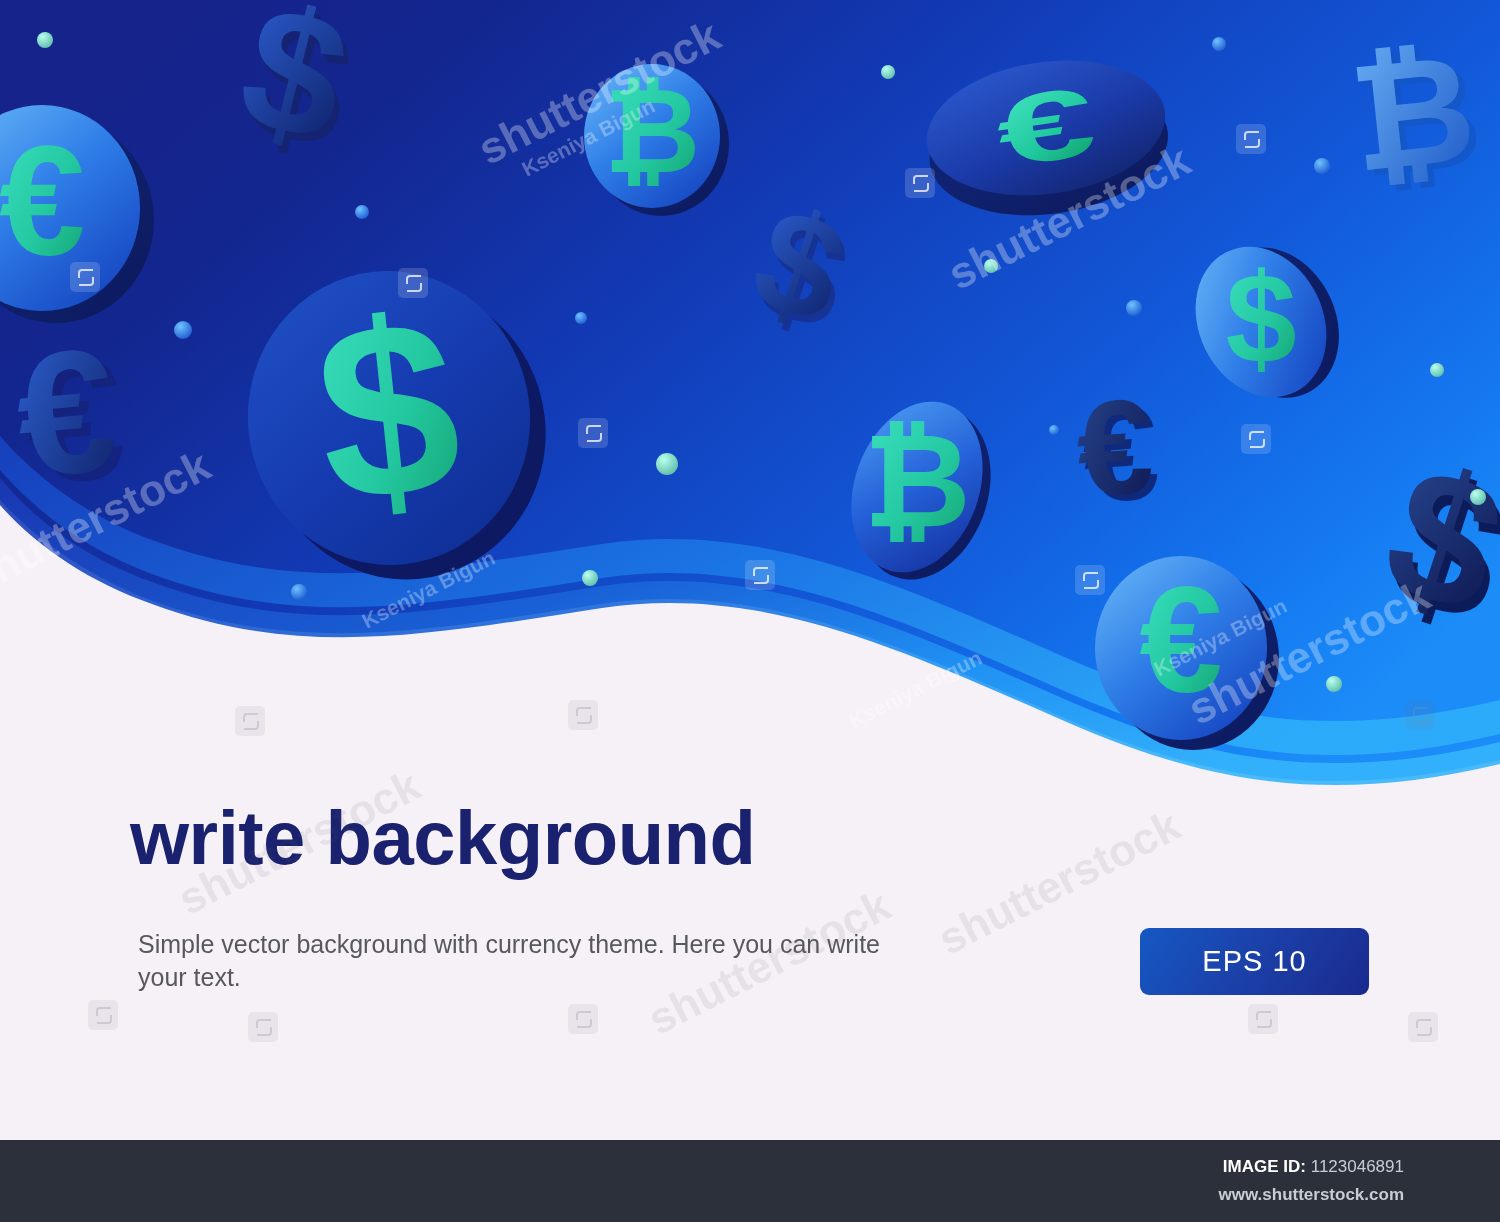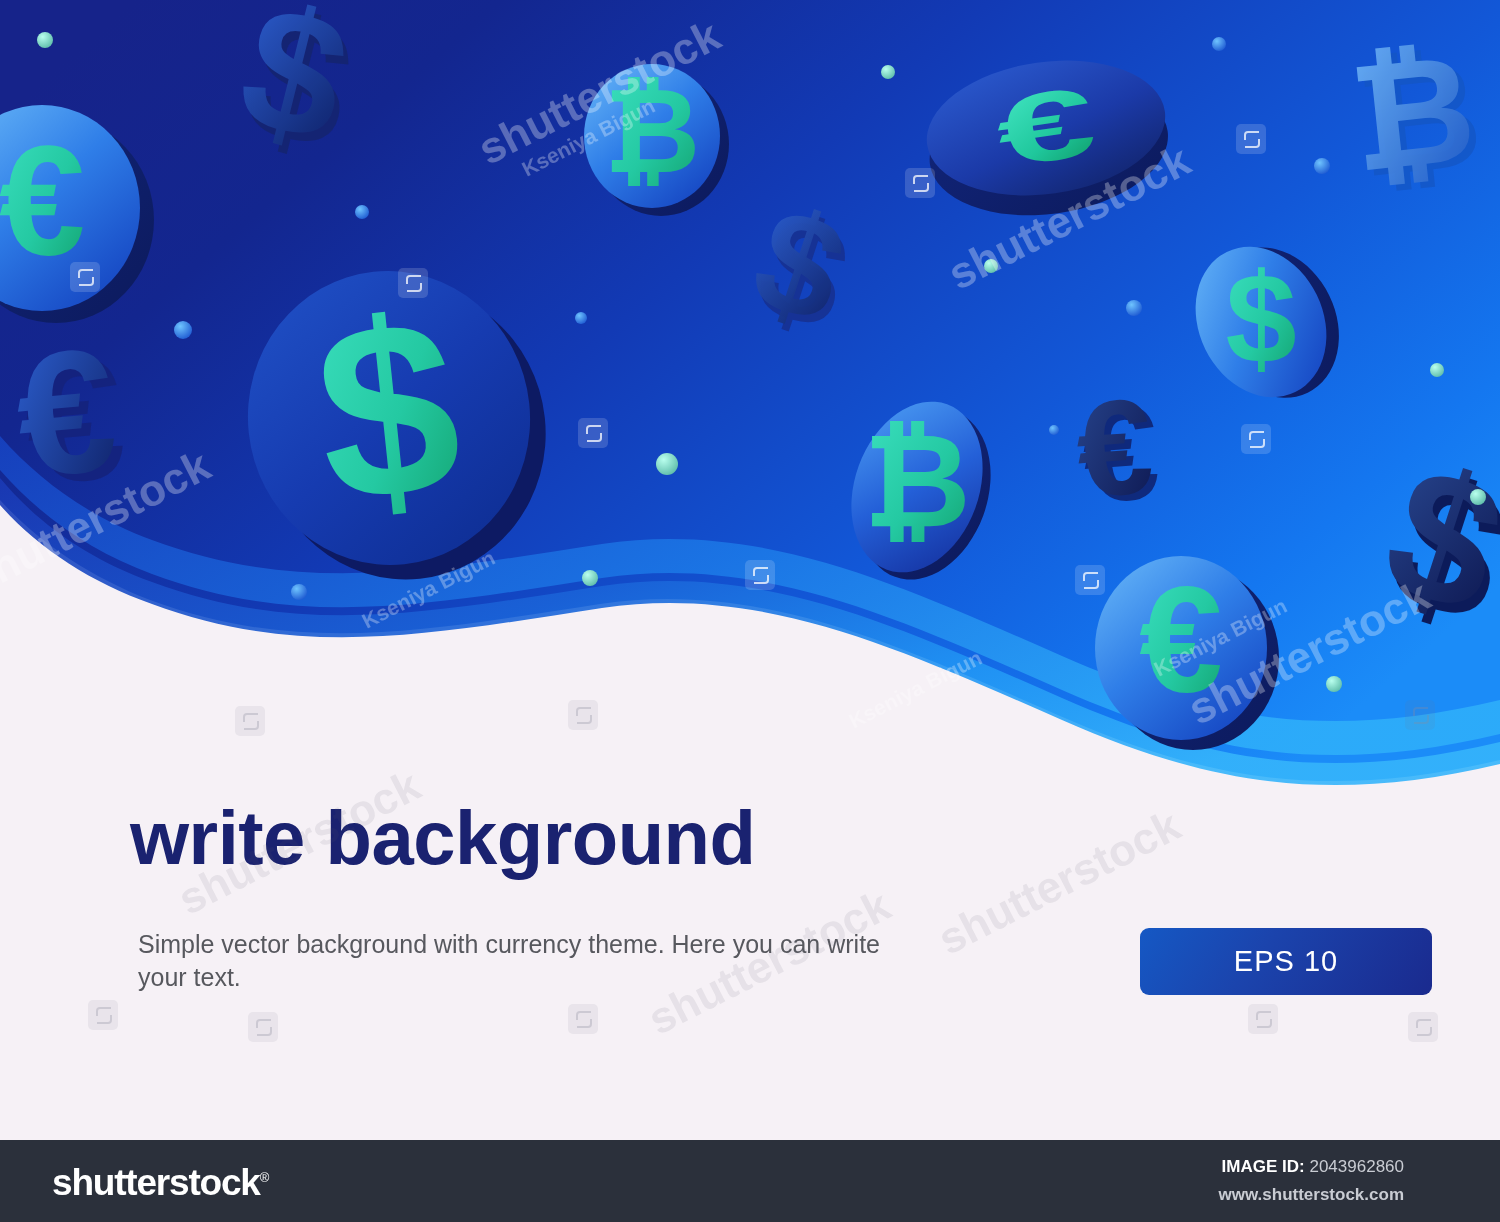"EPS 10" #eps-btn { width: 292px -> 229px }
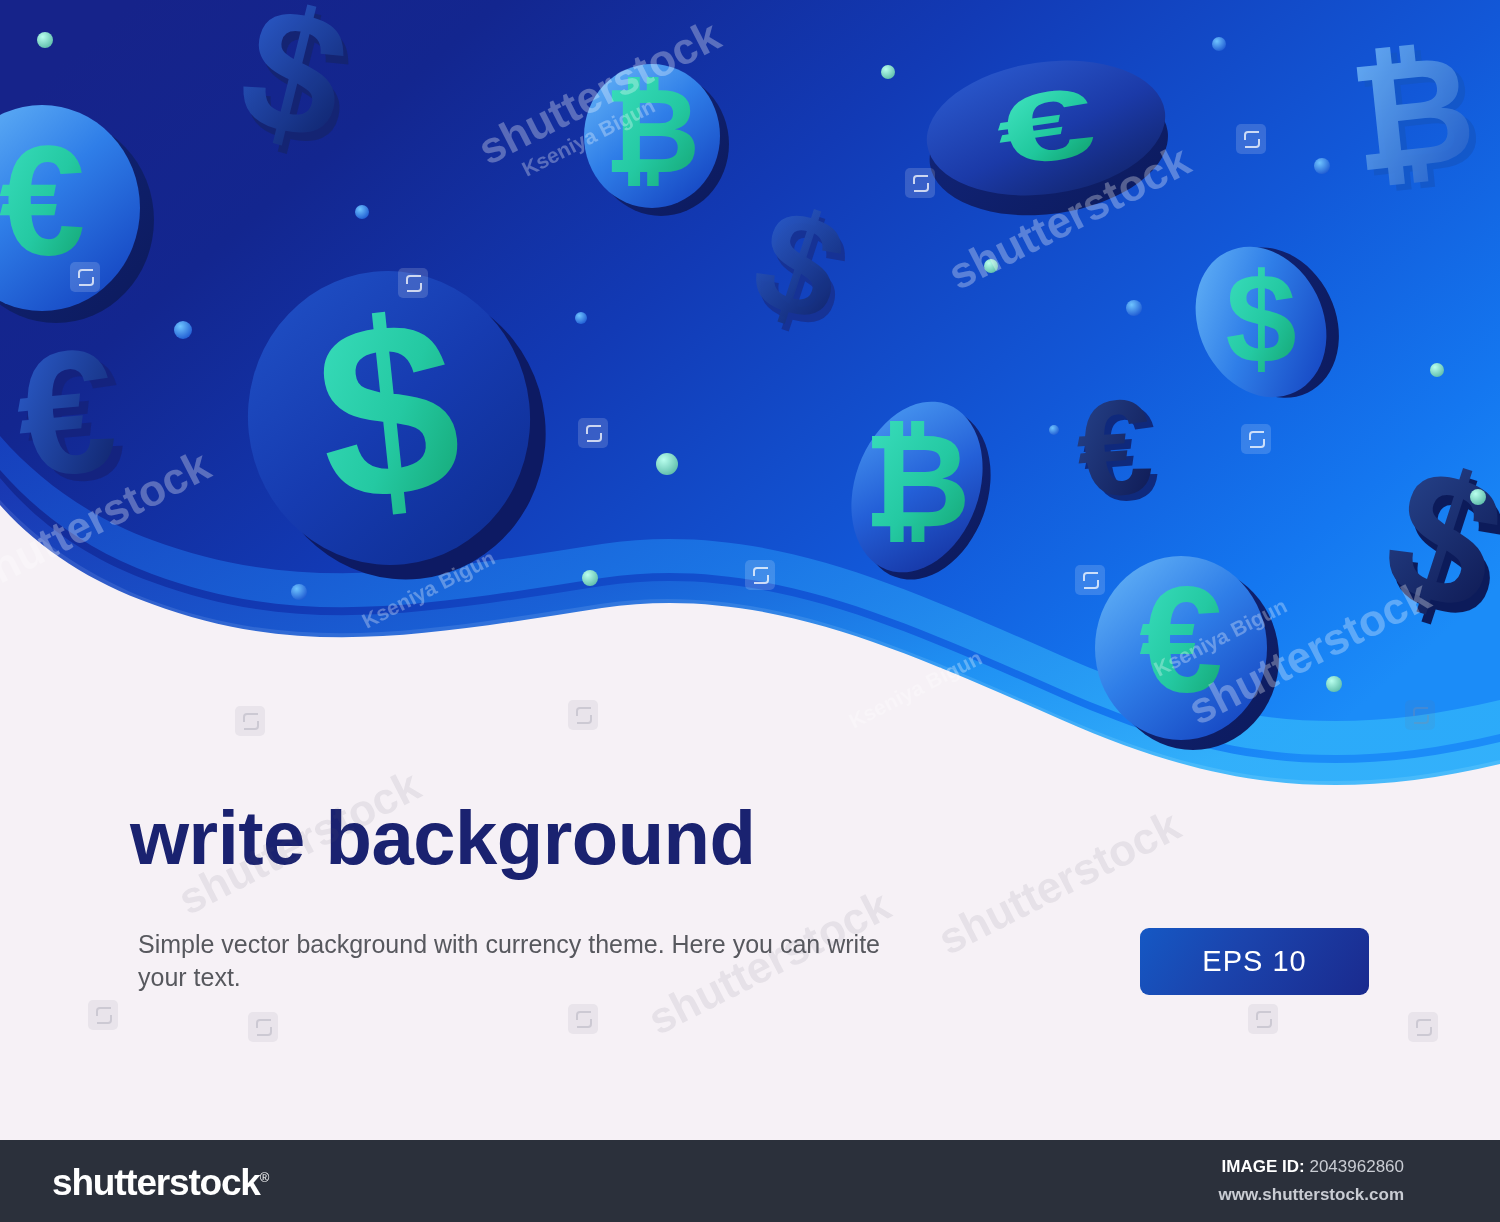"shutterstock®" div { html: <div> <span>shutterstock</span><span>®</span> </div> -> none }
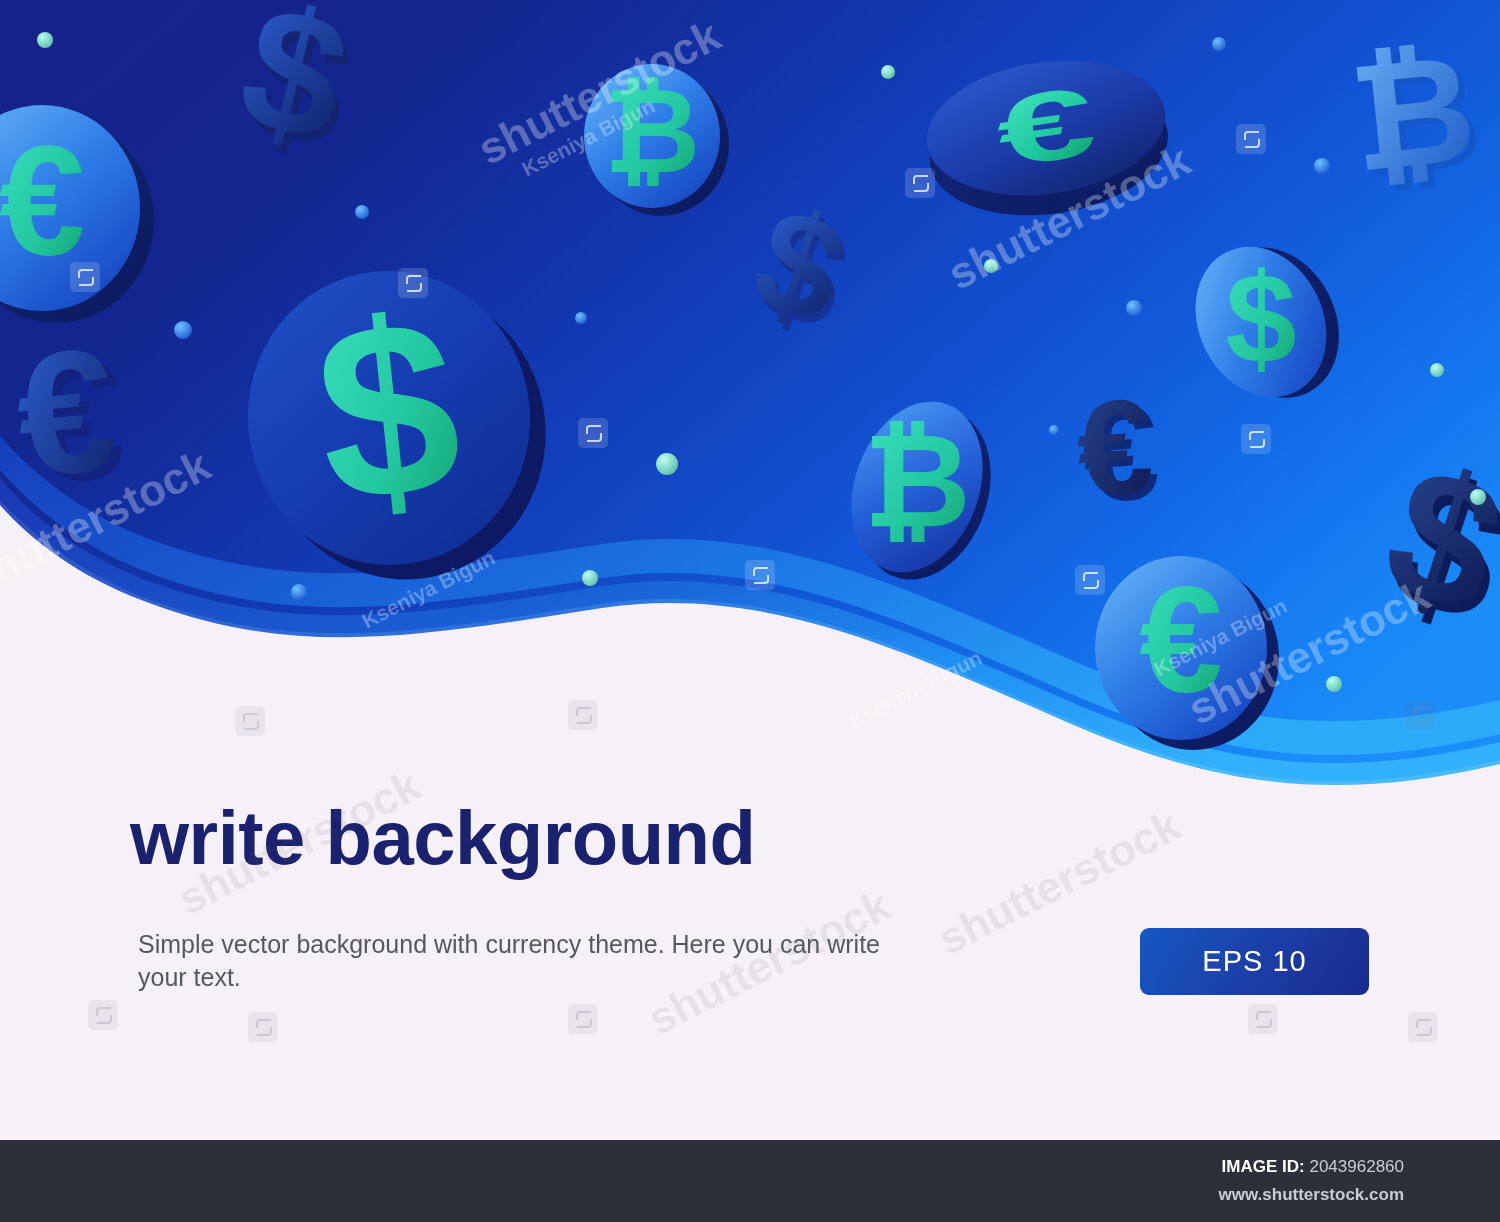"2043962860" span.idnum { text: 2043962860 -> 1123046891 }
